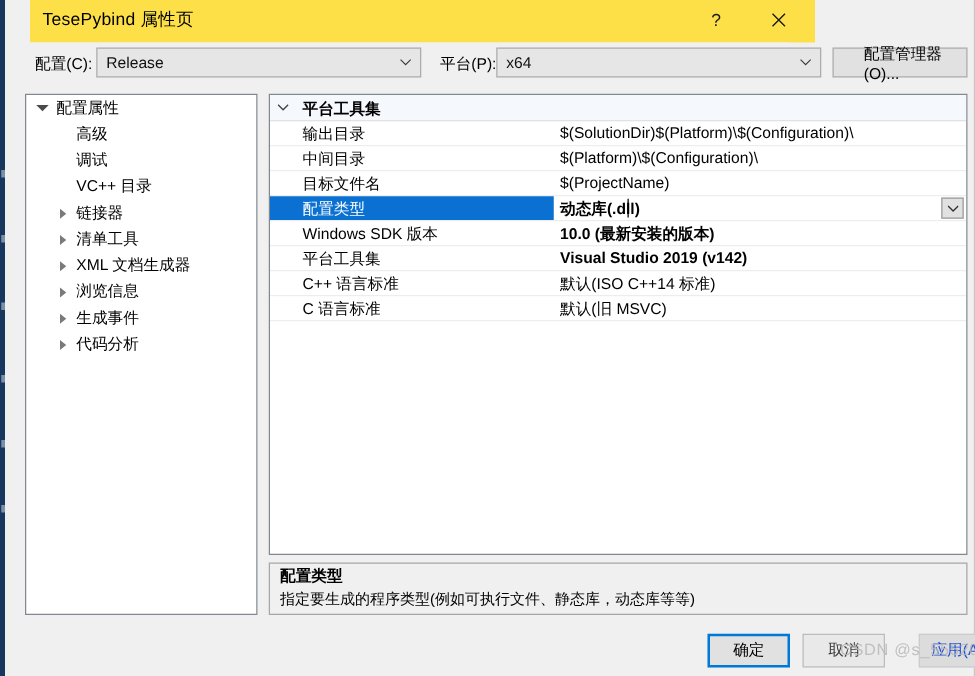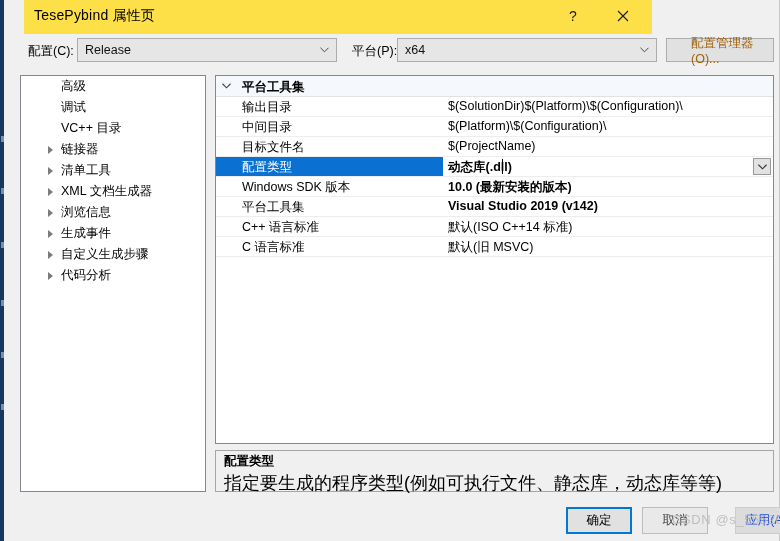"配置管理器(O)..." #btn-cfgmgr { color: #a16207 -> #000000 }
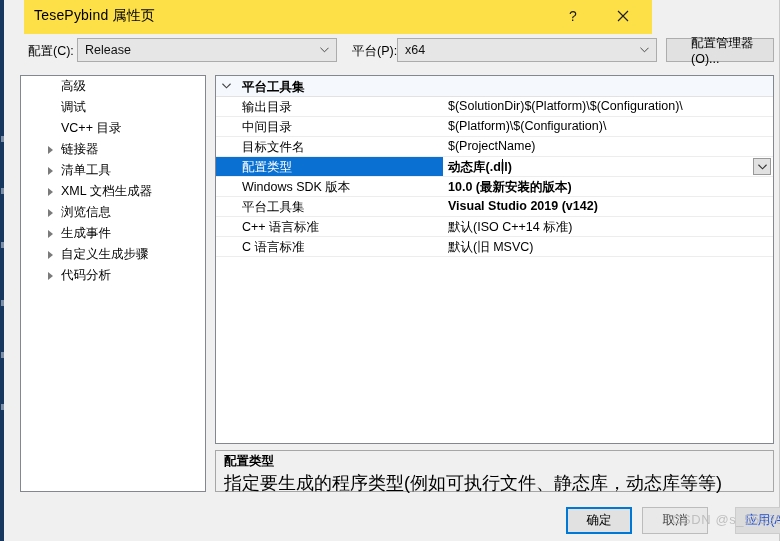"配置属性" div.tnode { html: none -> <div> <span> <span></span> </span> <span>配置属性</span> </div> }
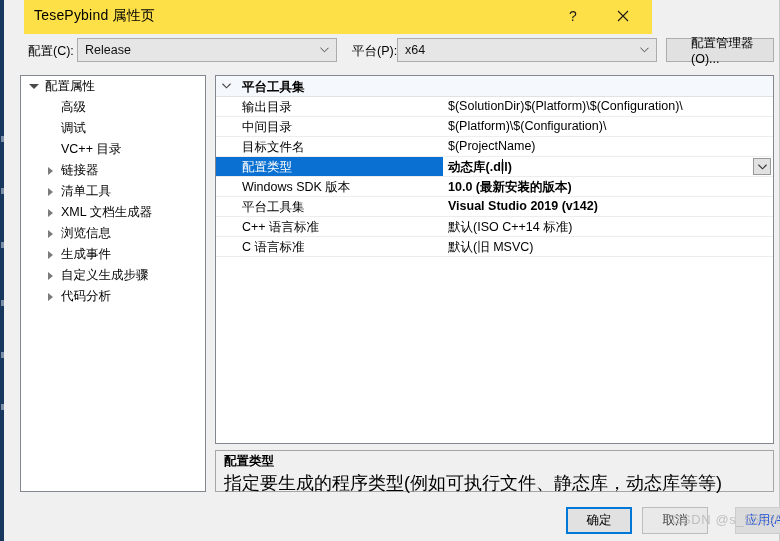"自定义生成步骤" div.tnode { html: <div> <span> <span></span> </span> <span>自定义生成步骤</span> </div> -> none }
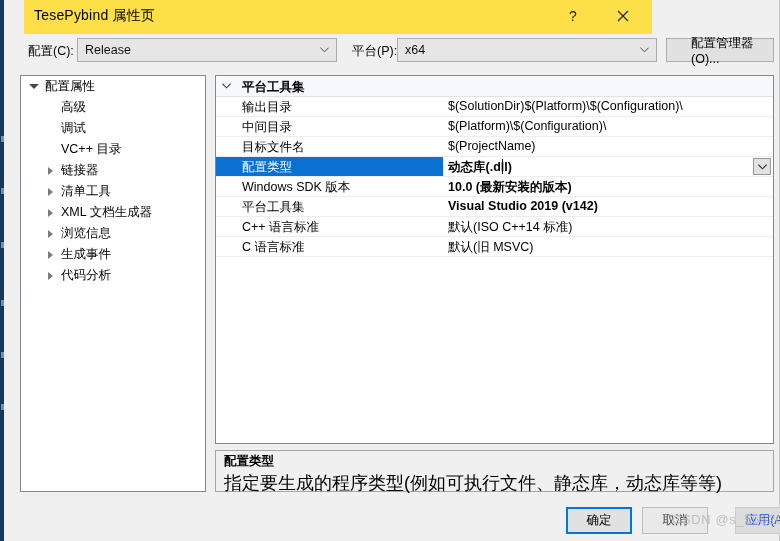"指定要生成的程序类型(例如可执行文件、静态库，动态库等等)" #desc-body { font-size: 18px -> 12px }
